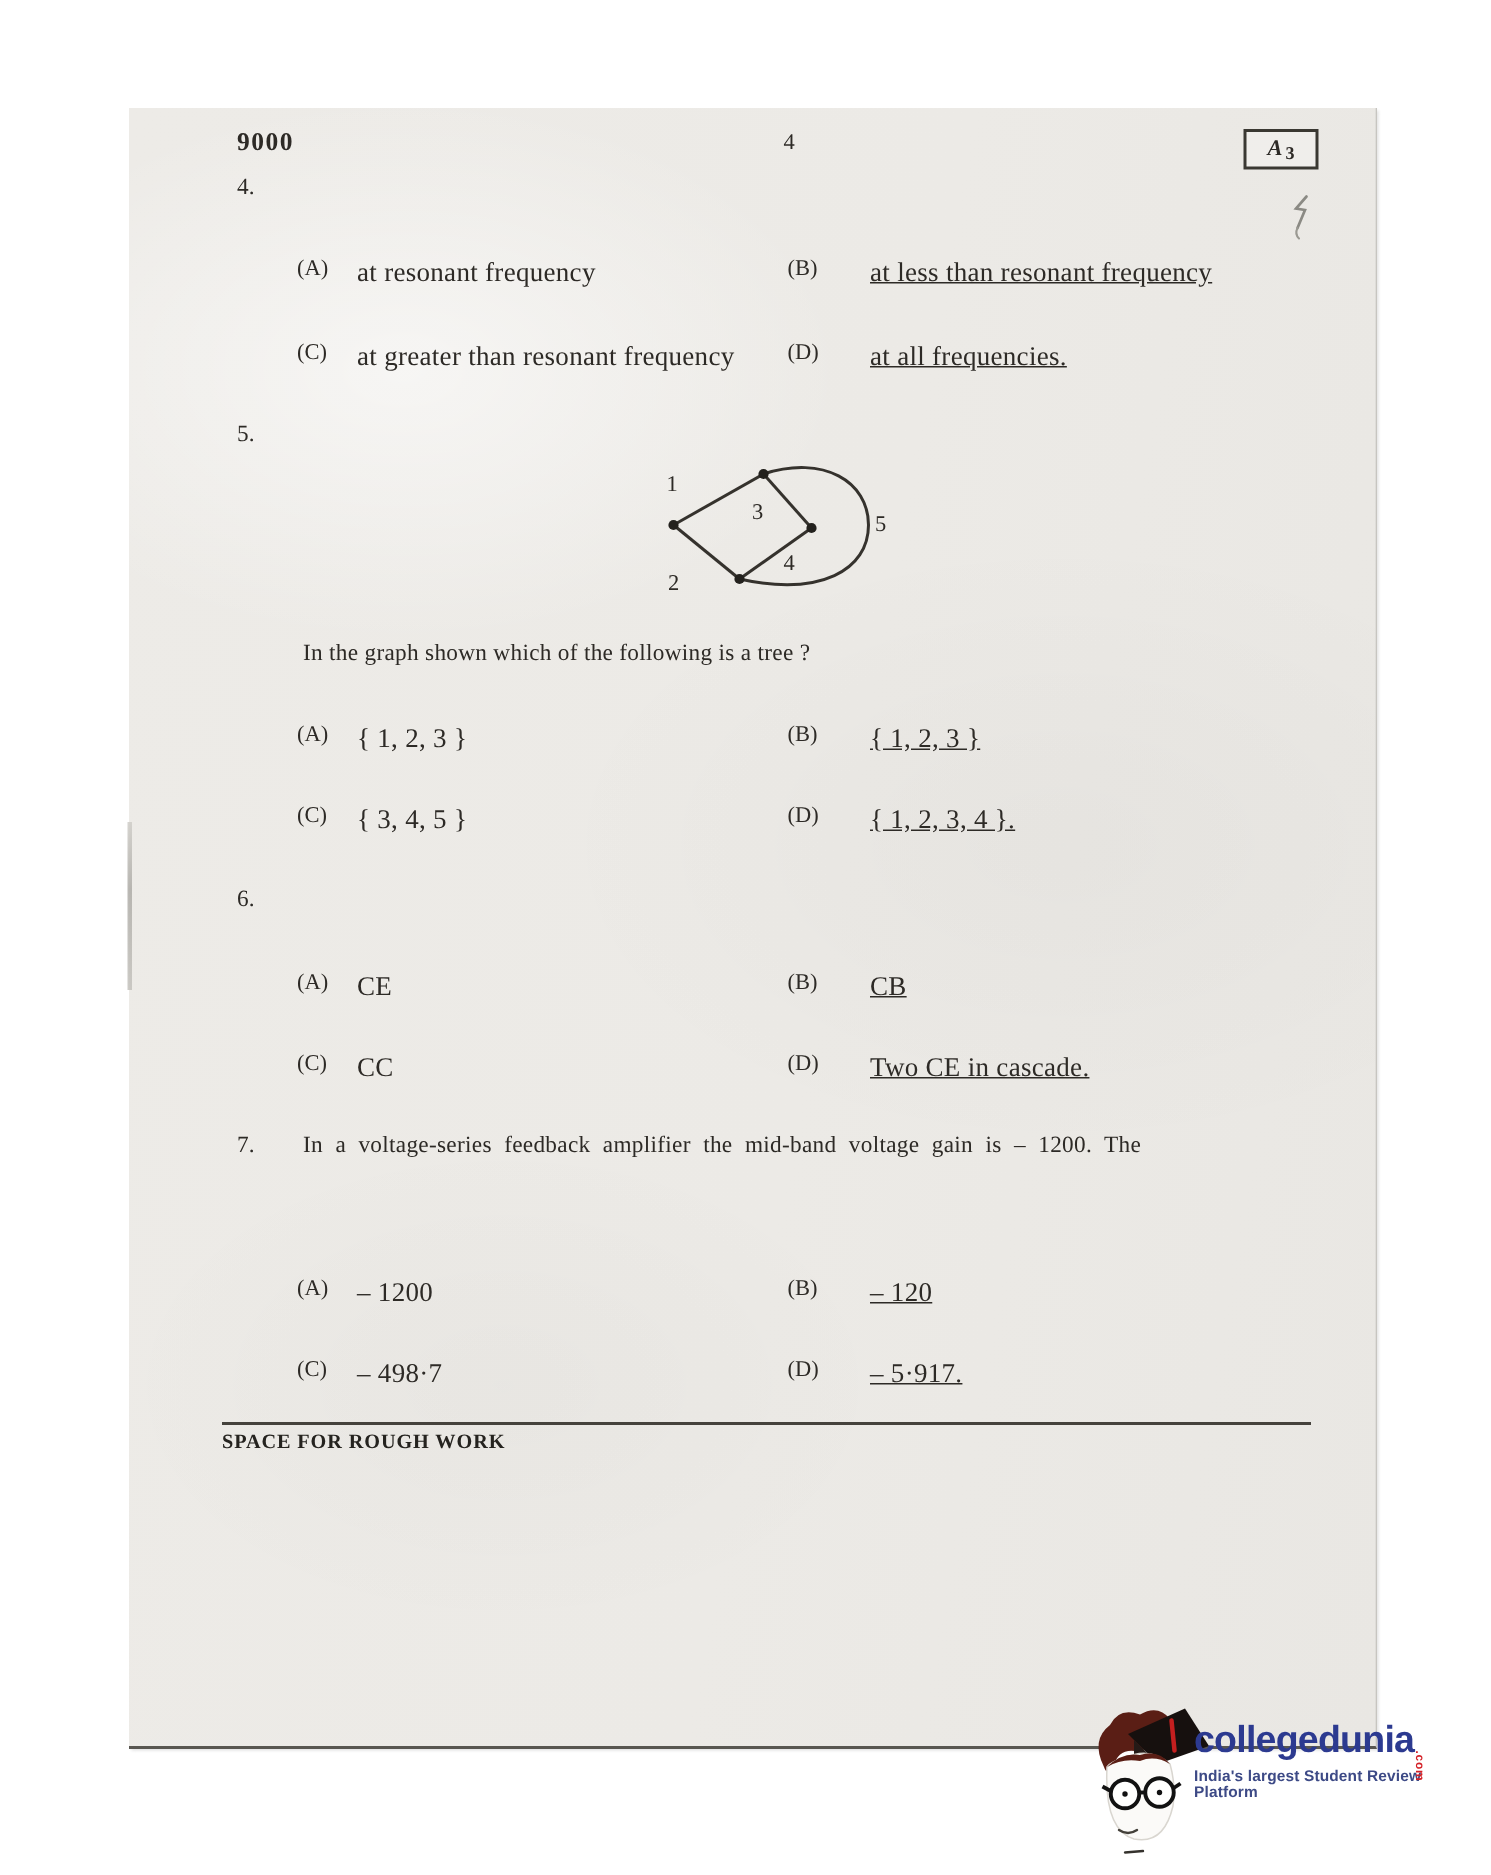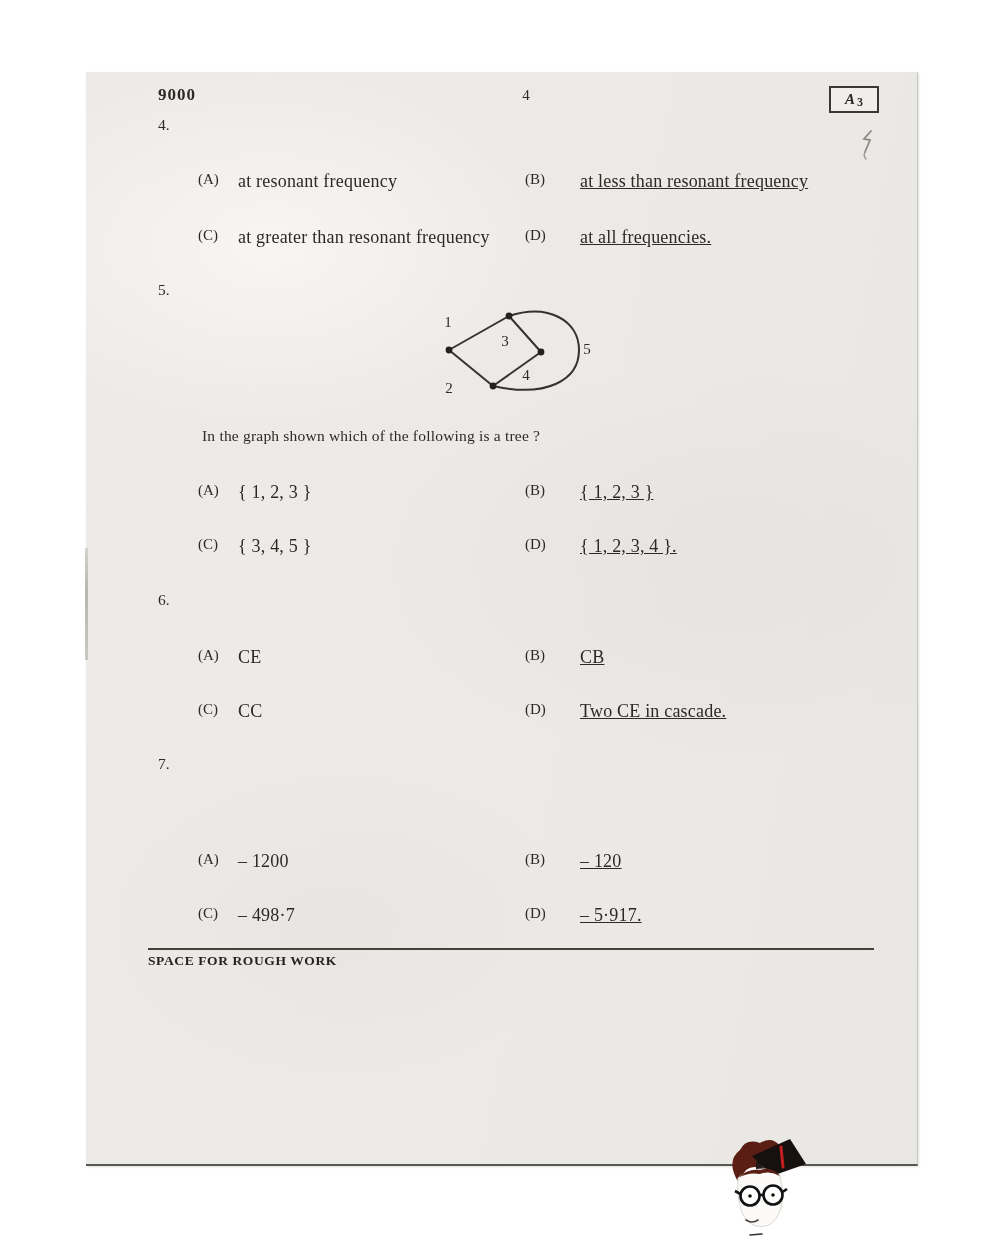"In a voltage-series feedback amplifier" span.qtext { html: none -> <span>In a voltage-series feedback amplifier the mid-band voltage gain is – 1200. The</span> }
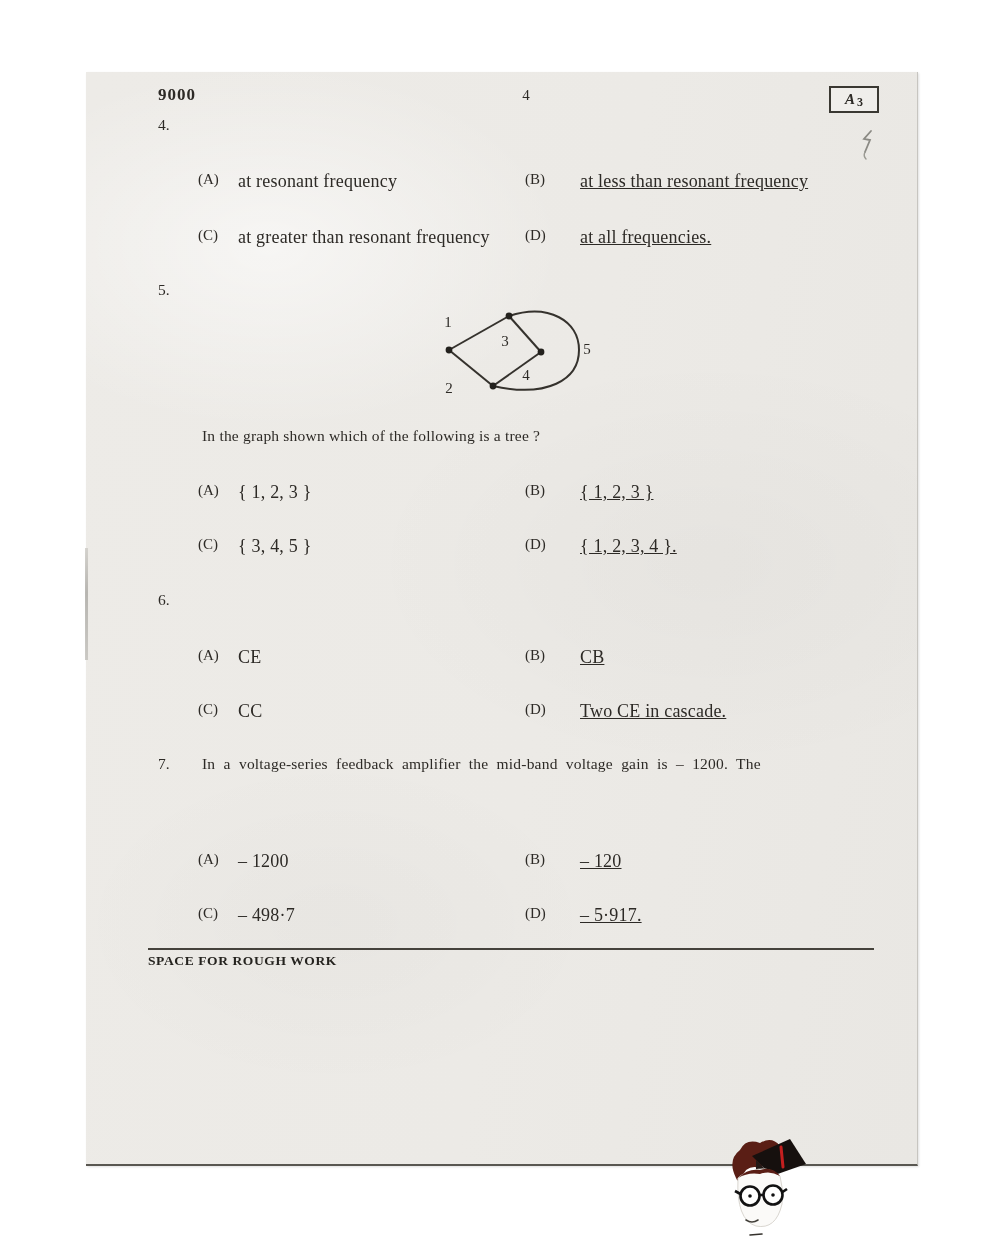"collegedunia" div.brand-text { html: none -> <div> <span>collegedunia</span> <span>.com</span> <span>India's largest Student Review Platform</span> </div> }
